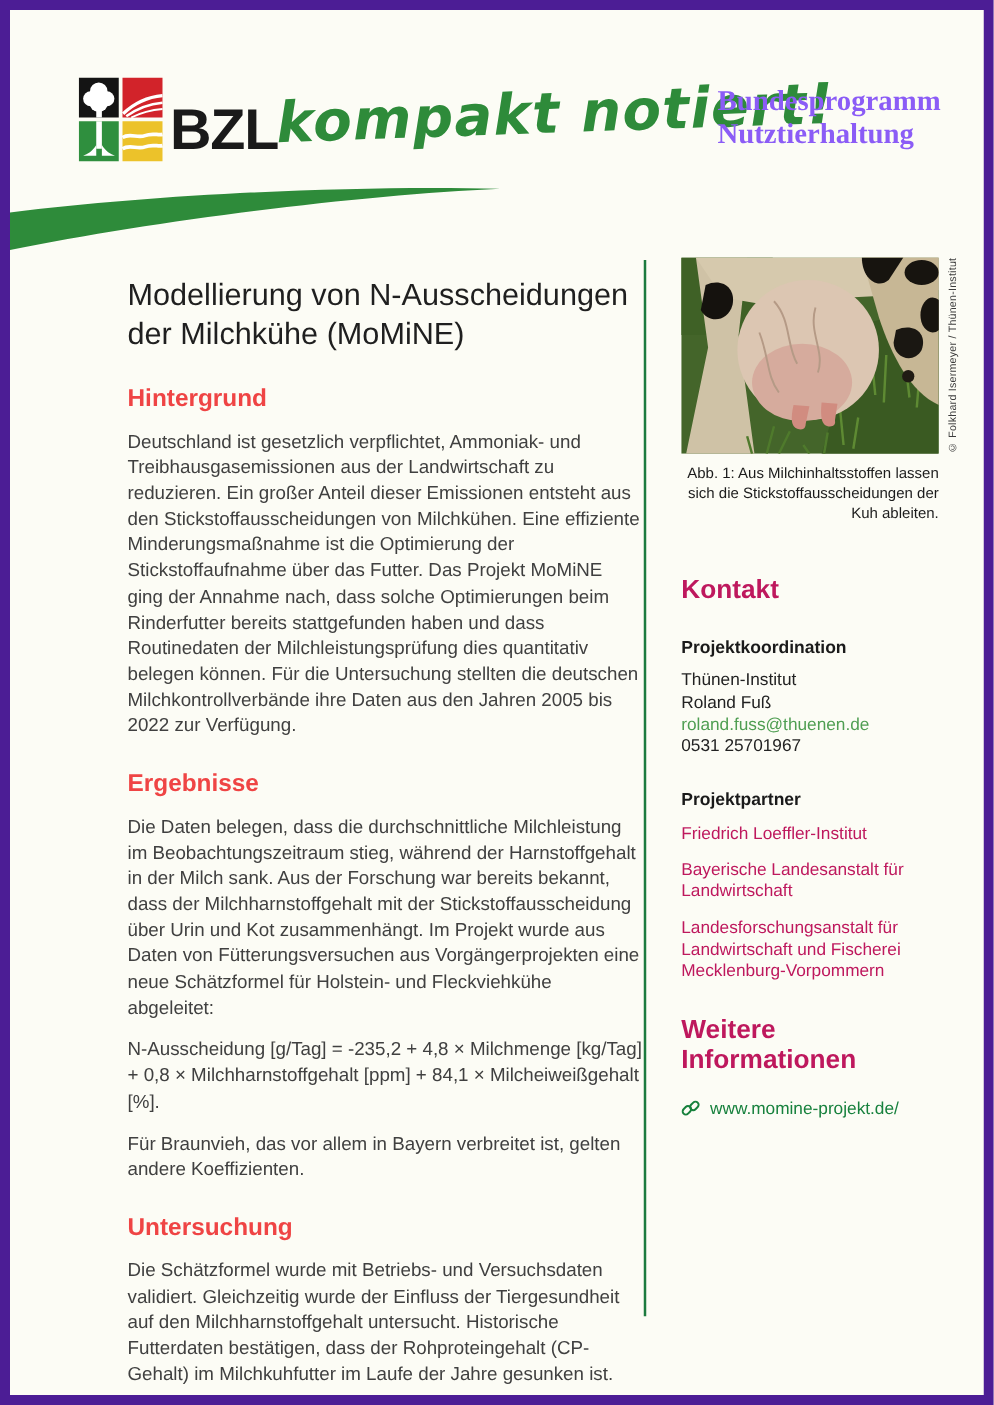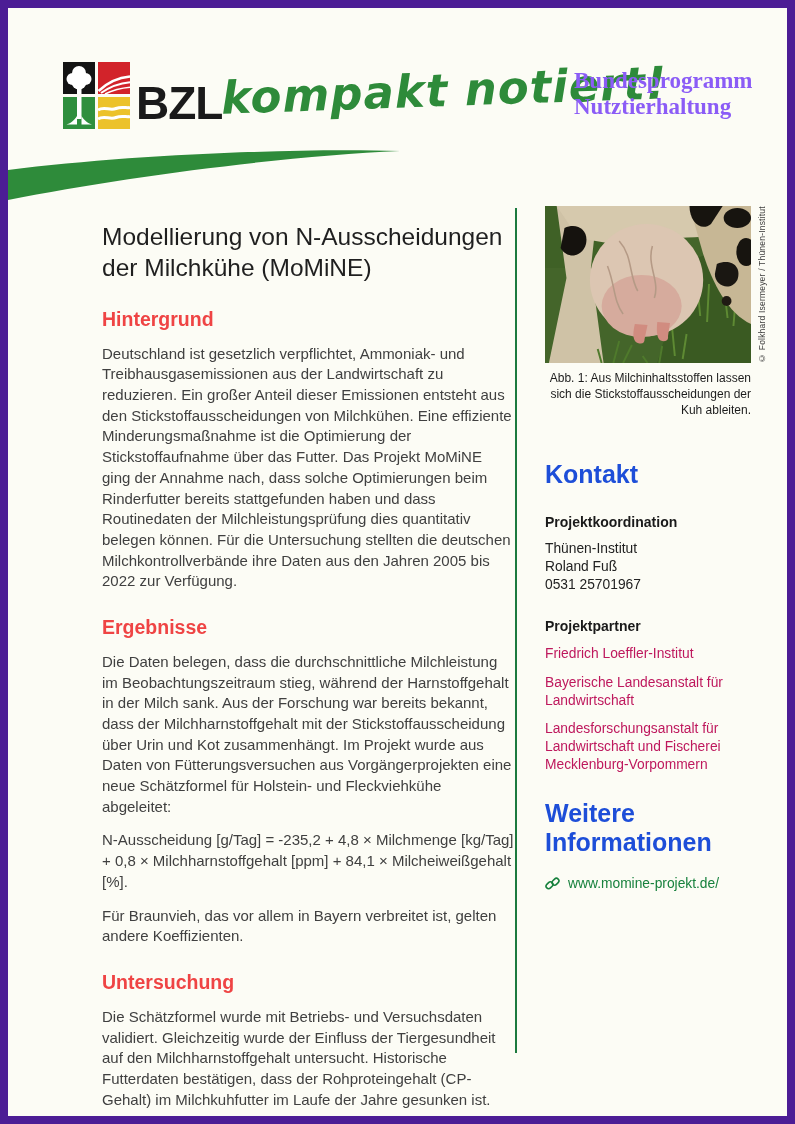"Kontakt" .right-col h2 { color: #1d4ed8 -> #be185d; font-size: 25px -> 21px }
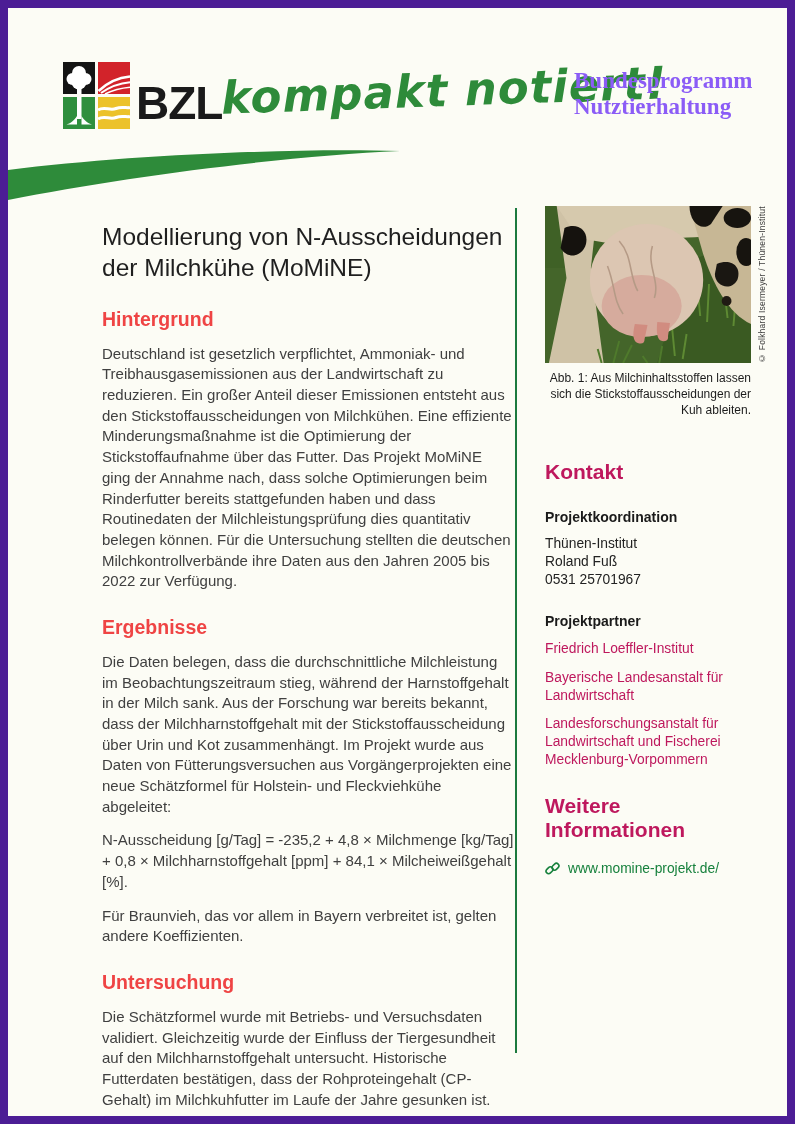"roland.fuss@thuenen.de" a.email-link { html: none -> <a>roland.fuss@thuenen.de</a> }
